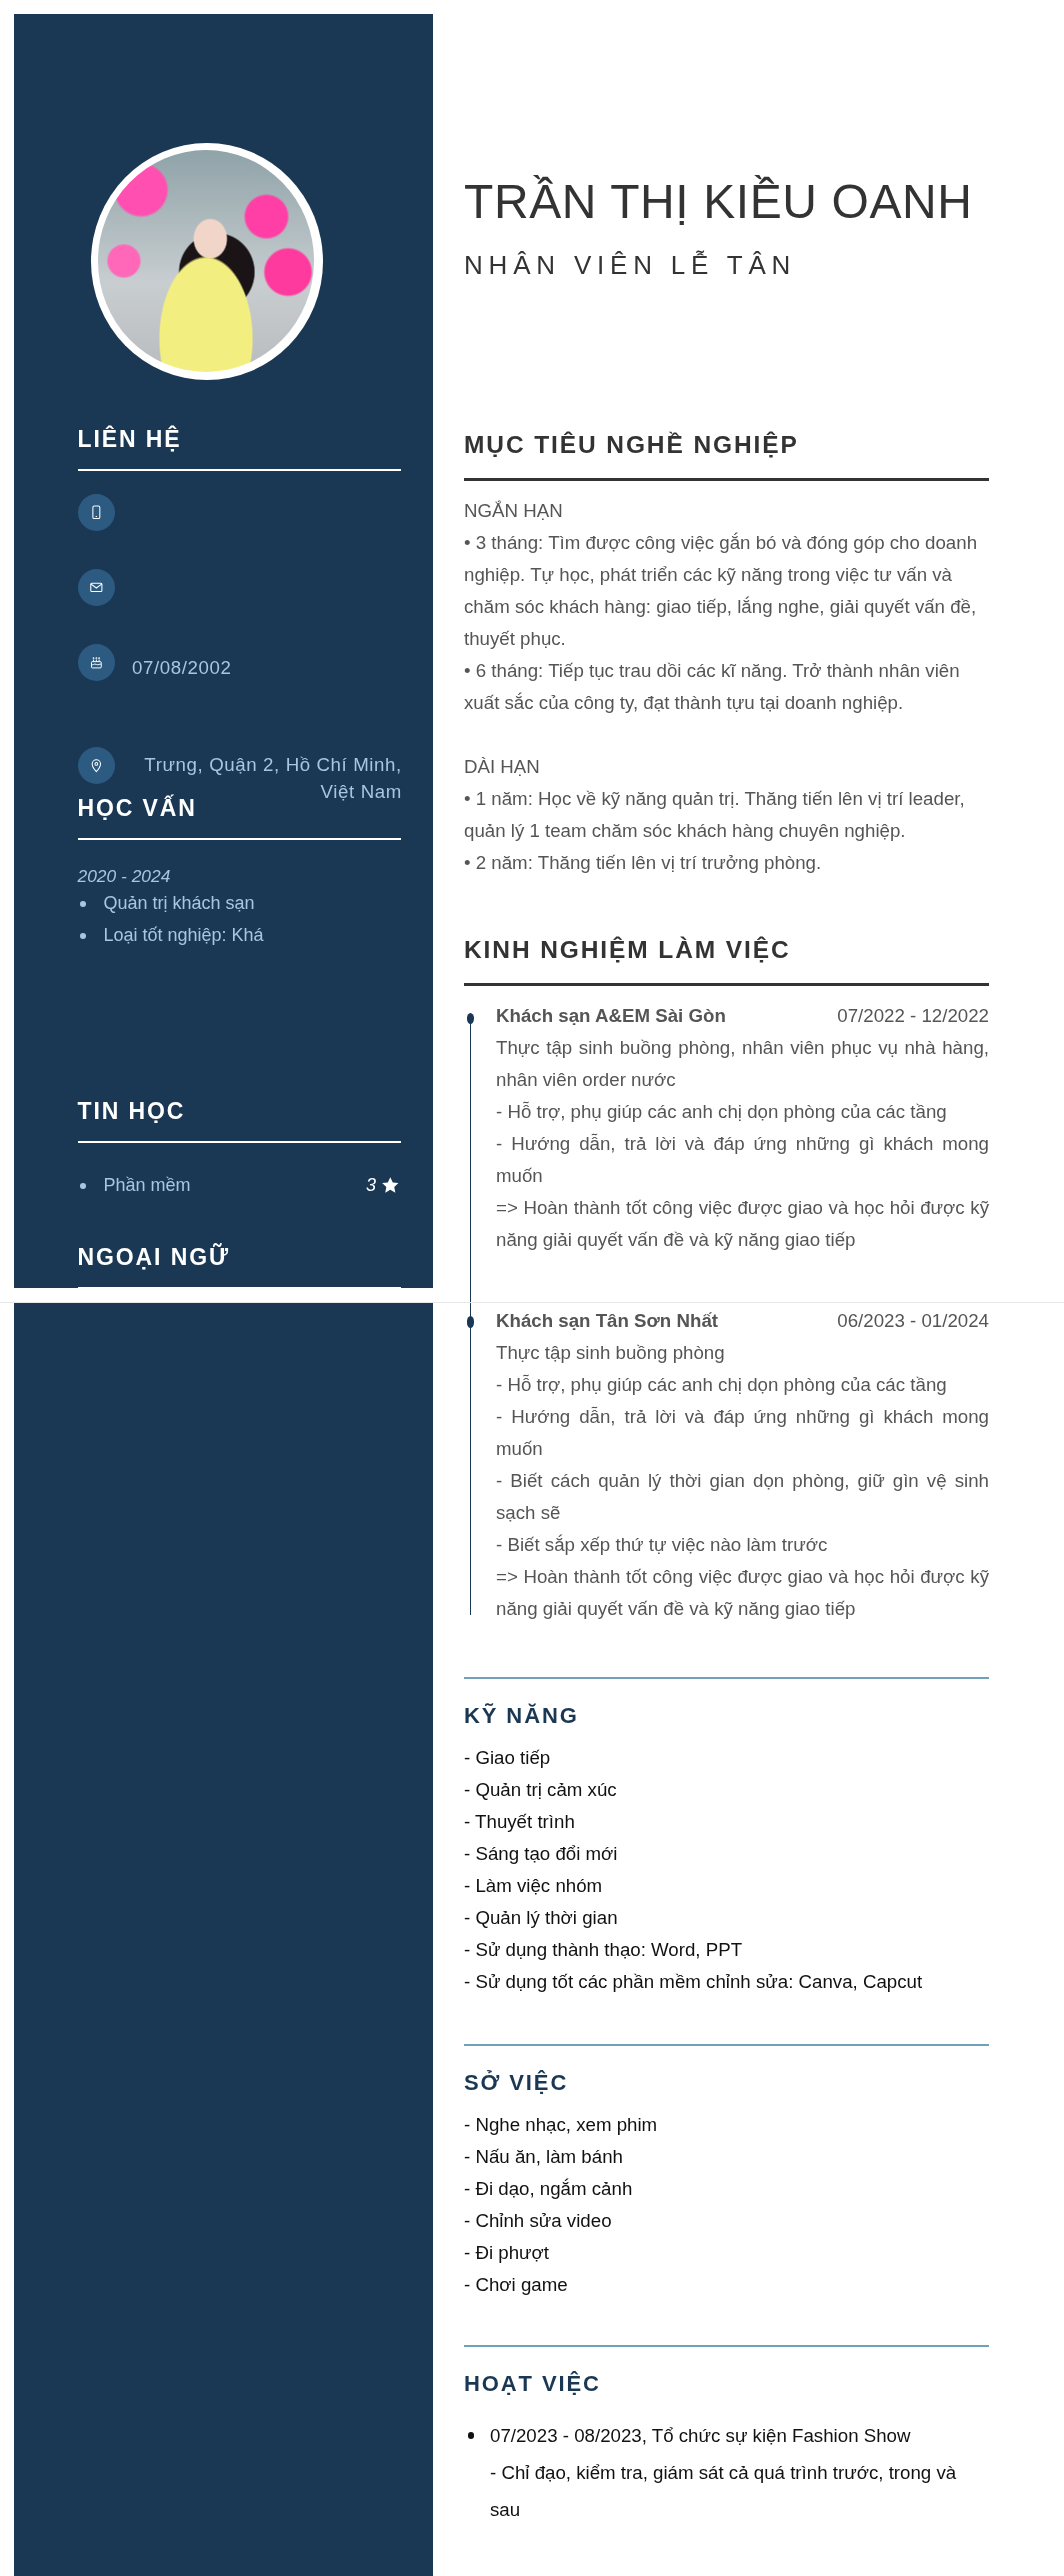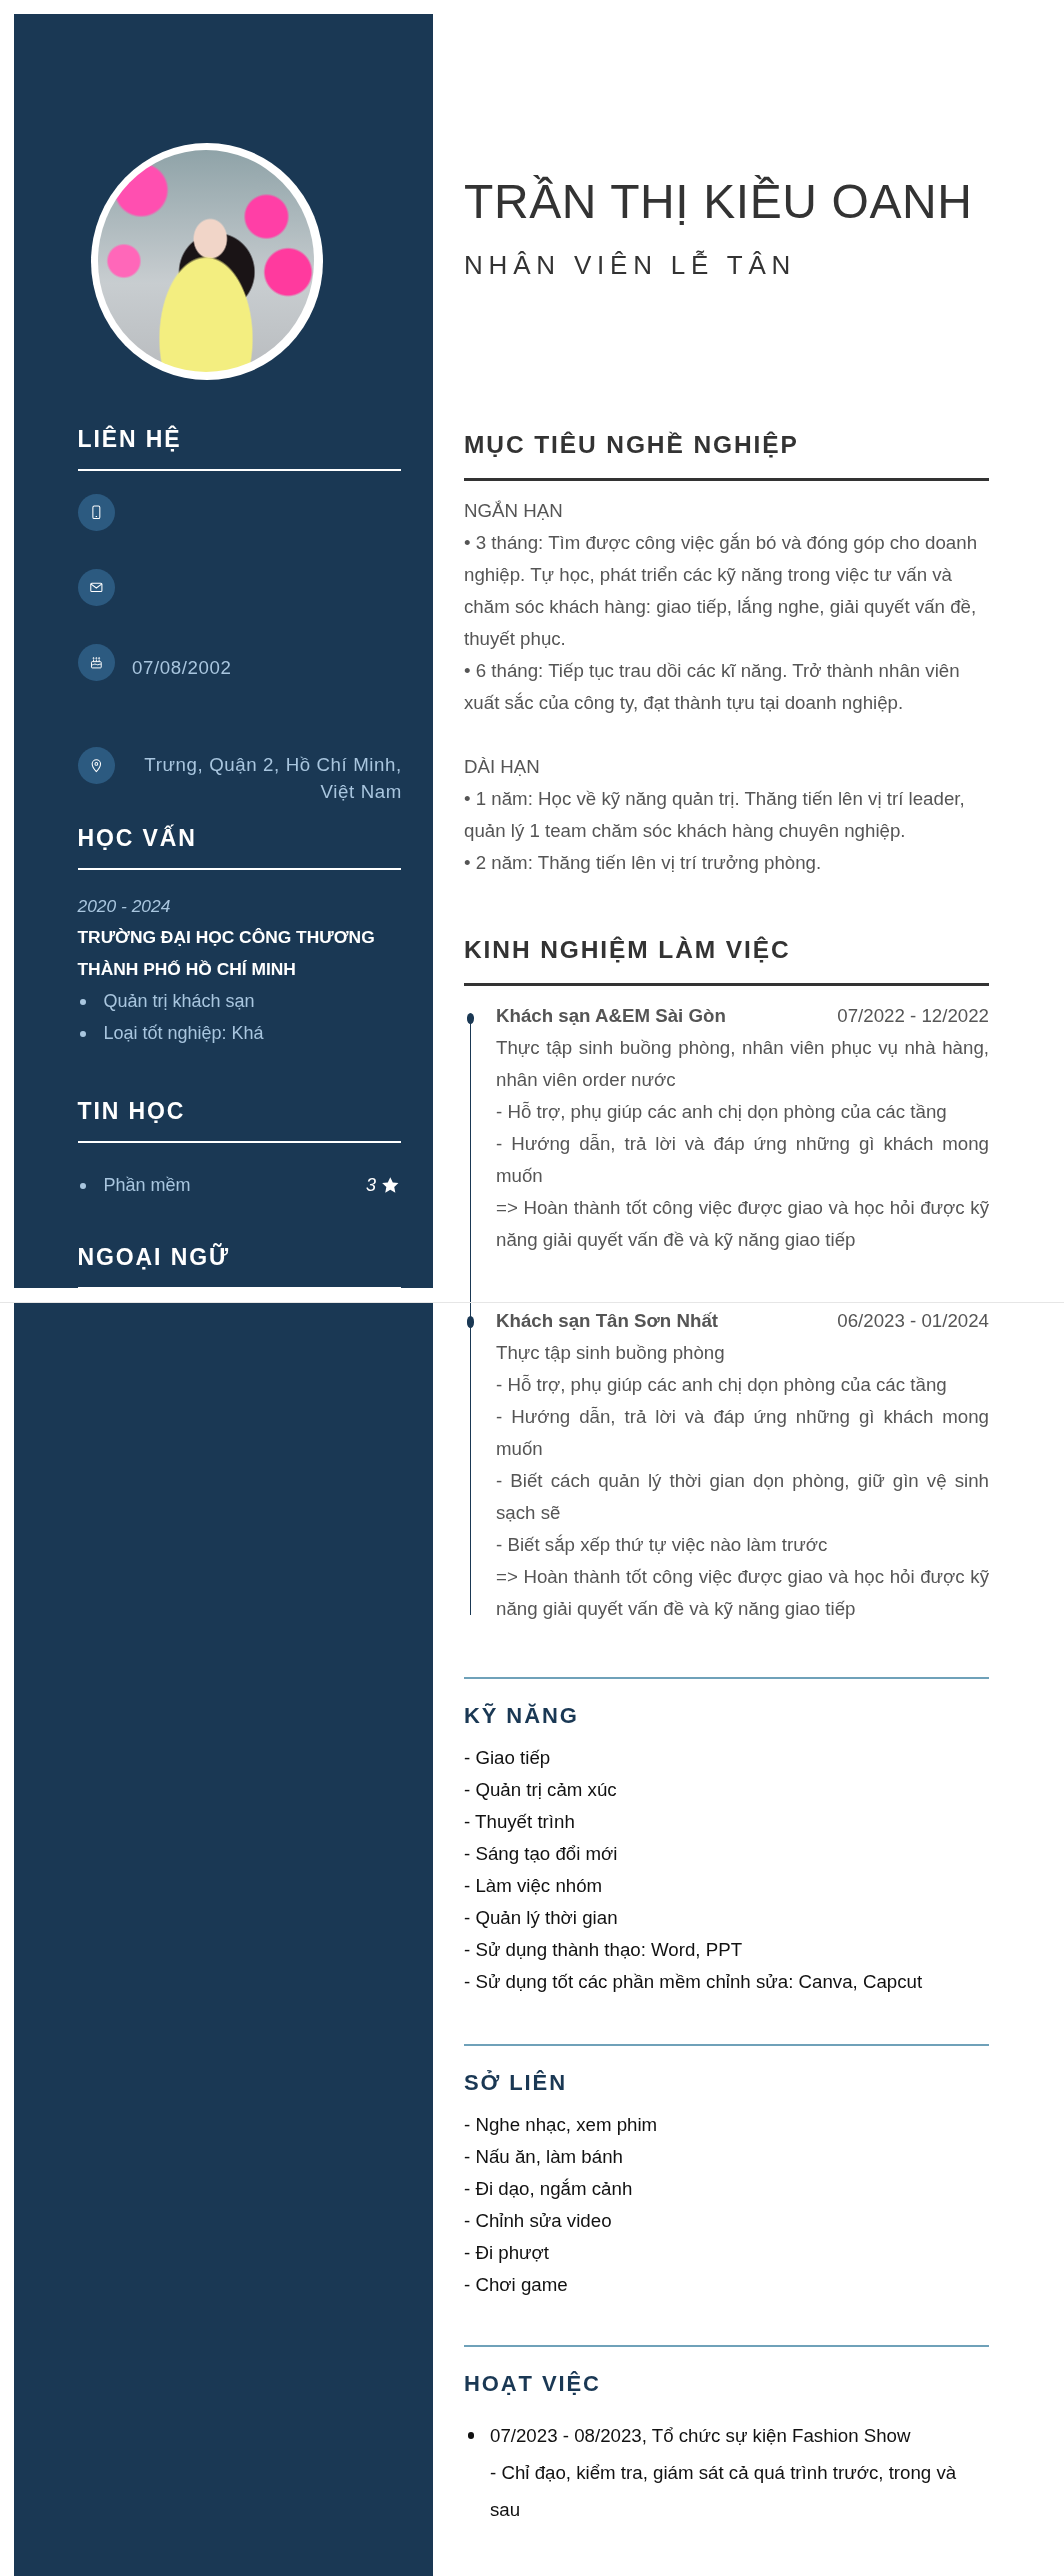"HỌC VẤN" div.s-section { top: 811px -> 781px }
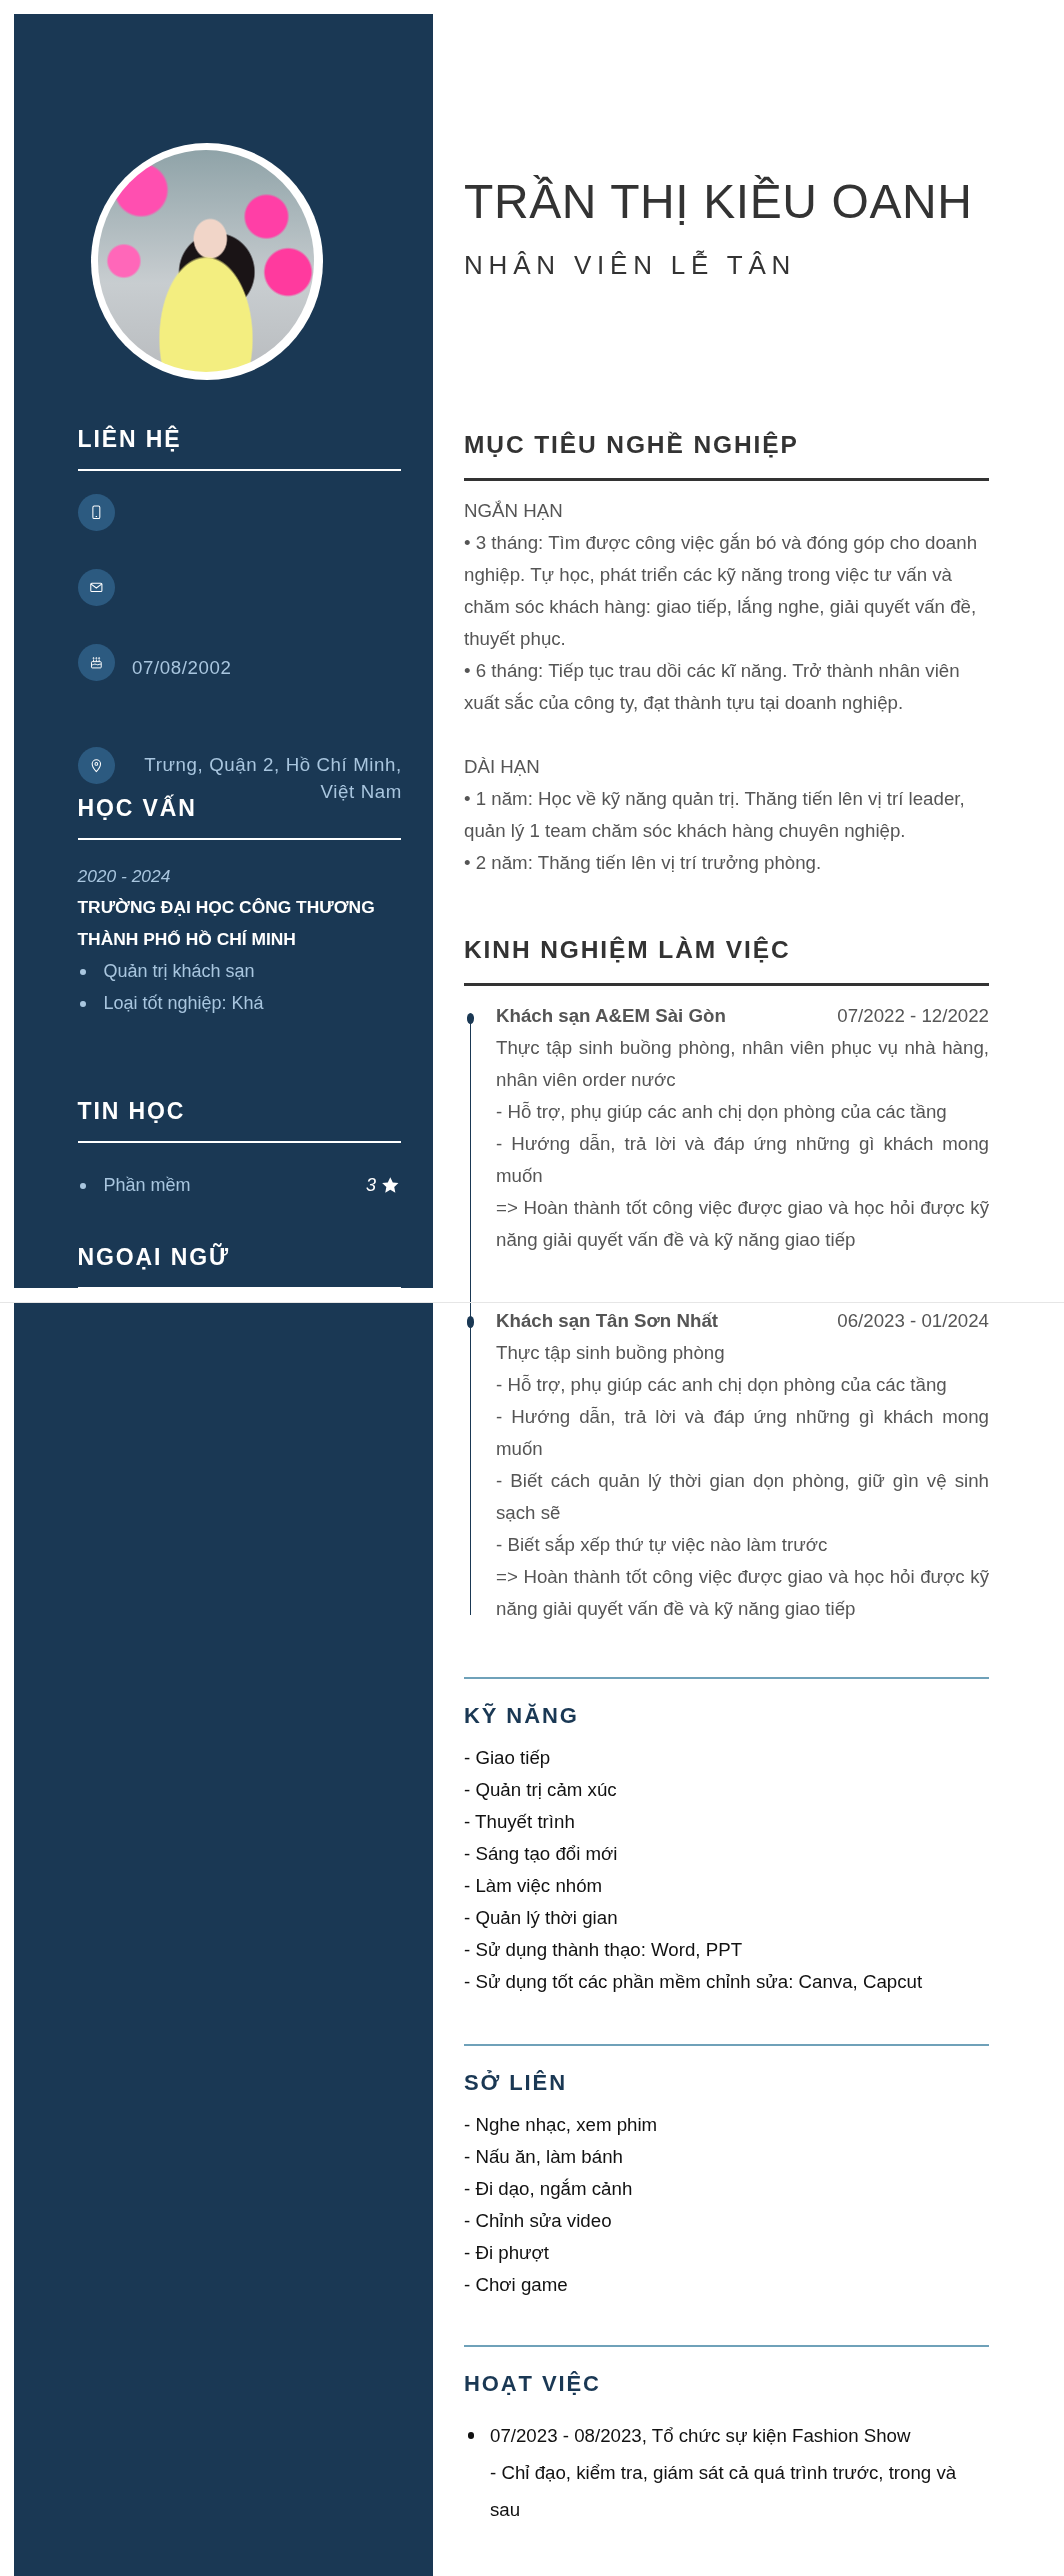"TRƯỜNG ĐẠI HỌC CÔNG THƯƠNG" div.edu-school { html: <div>TRƯỜNG ĐẠI HỌC CÔNG THƯƠNG THÀNH PHỐ HỒ CHÍ MINH</div> -> none }
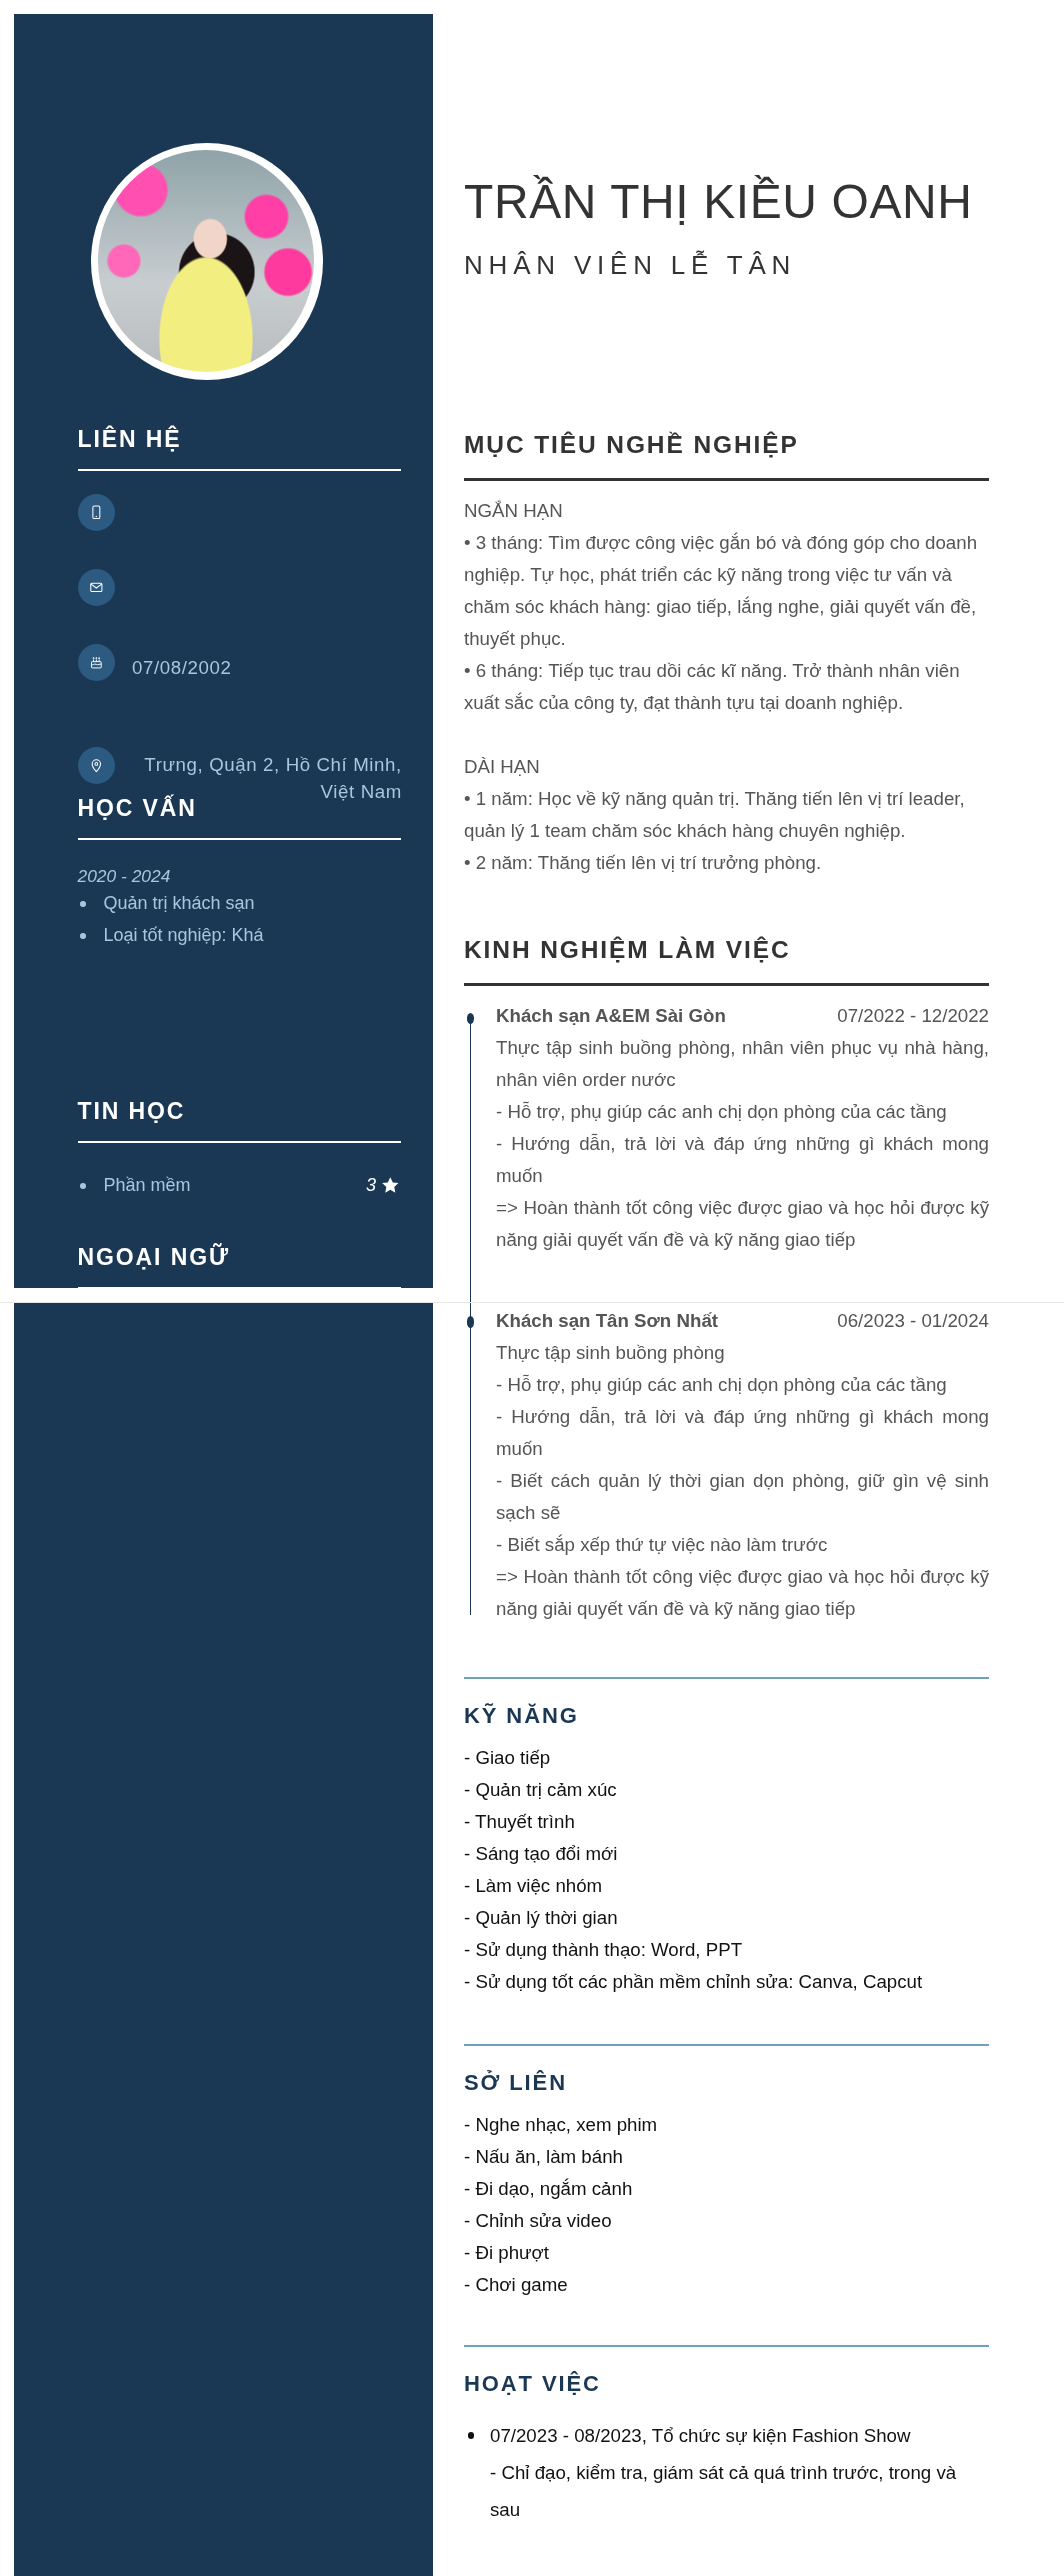"SỞ LIÊN" div.b-title { text: LIÊN -> VIỆC }
